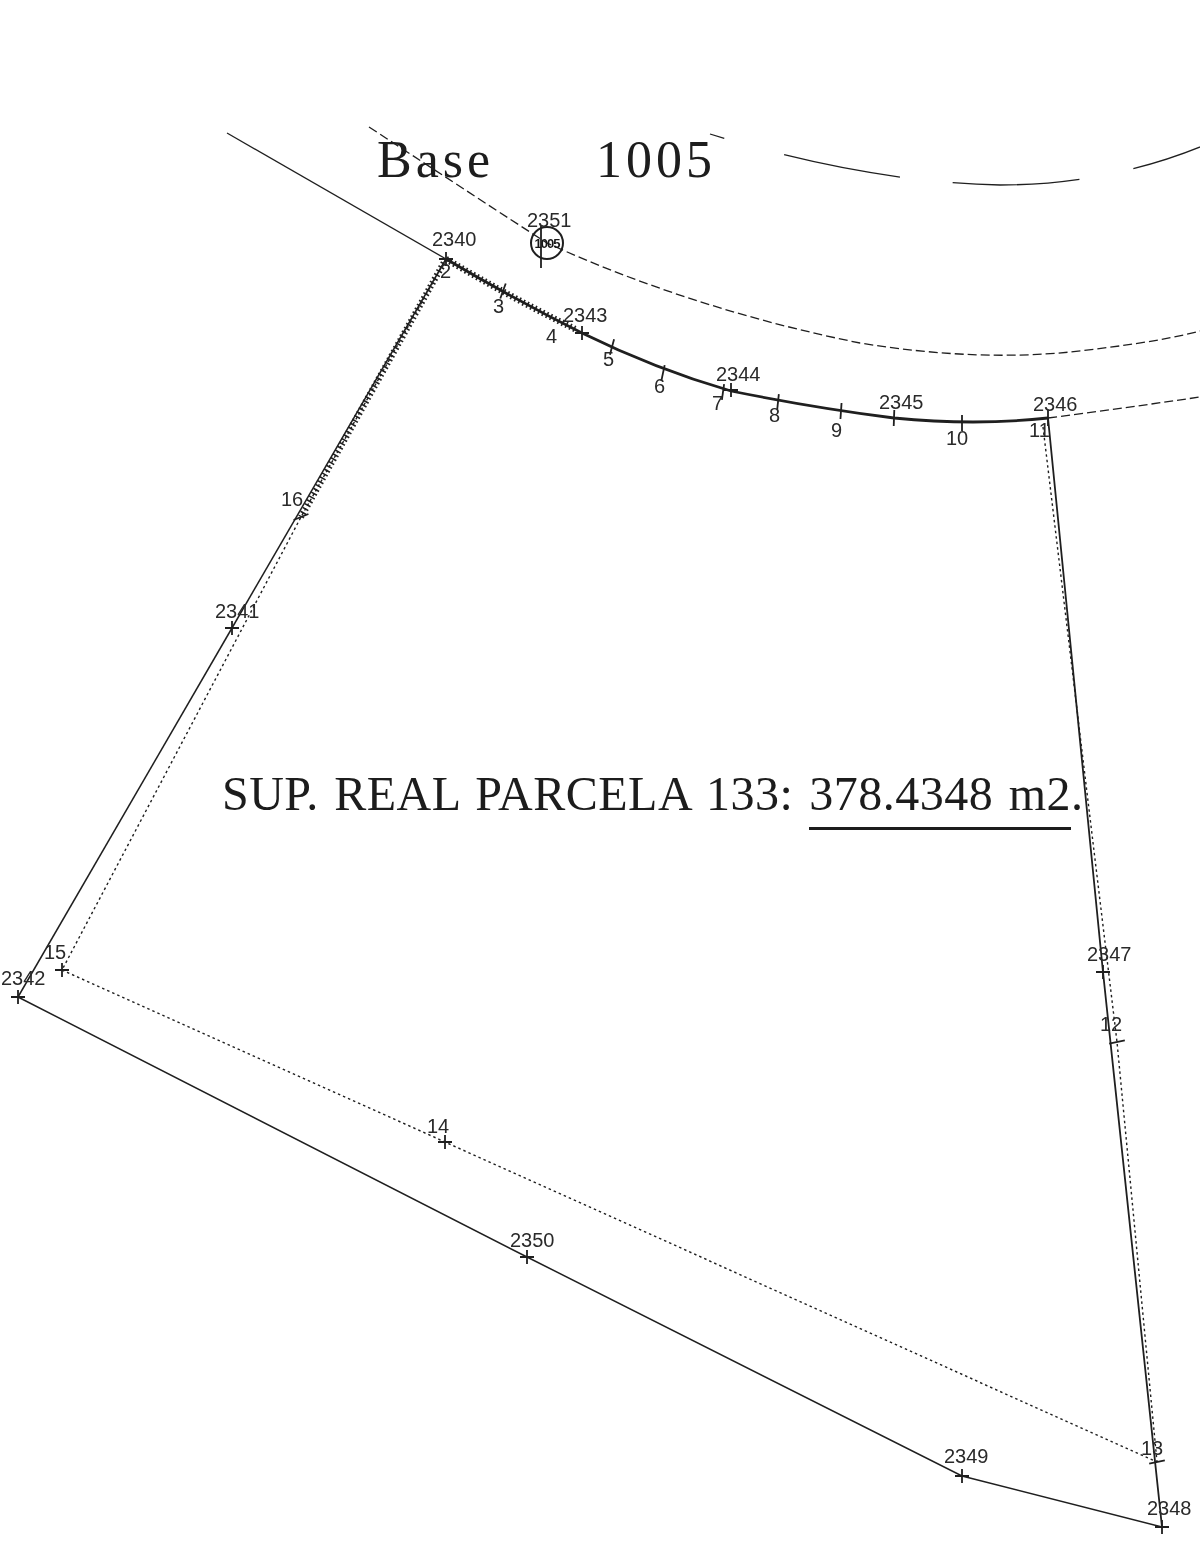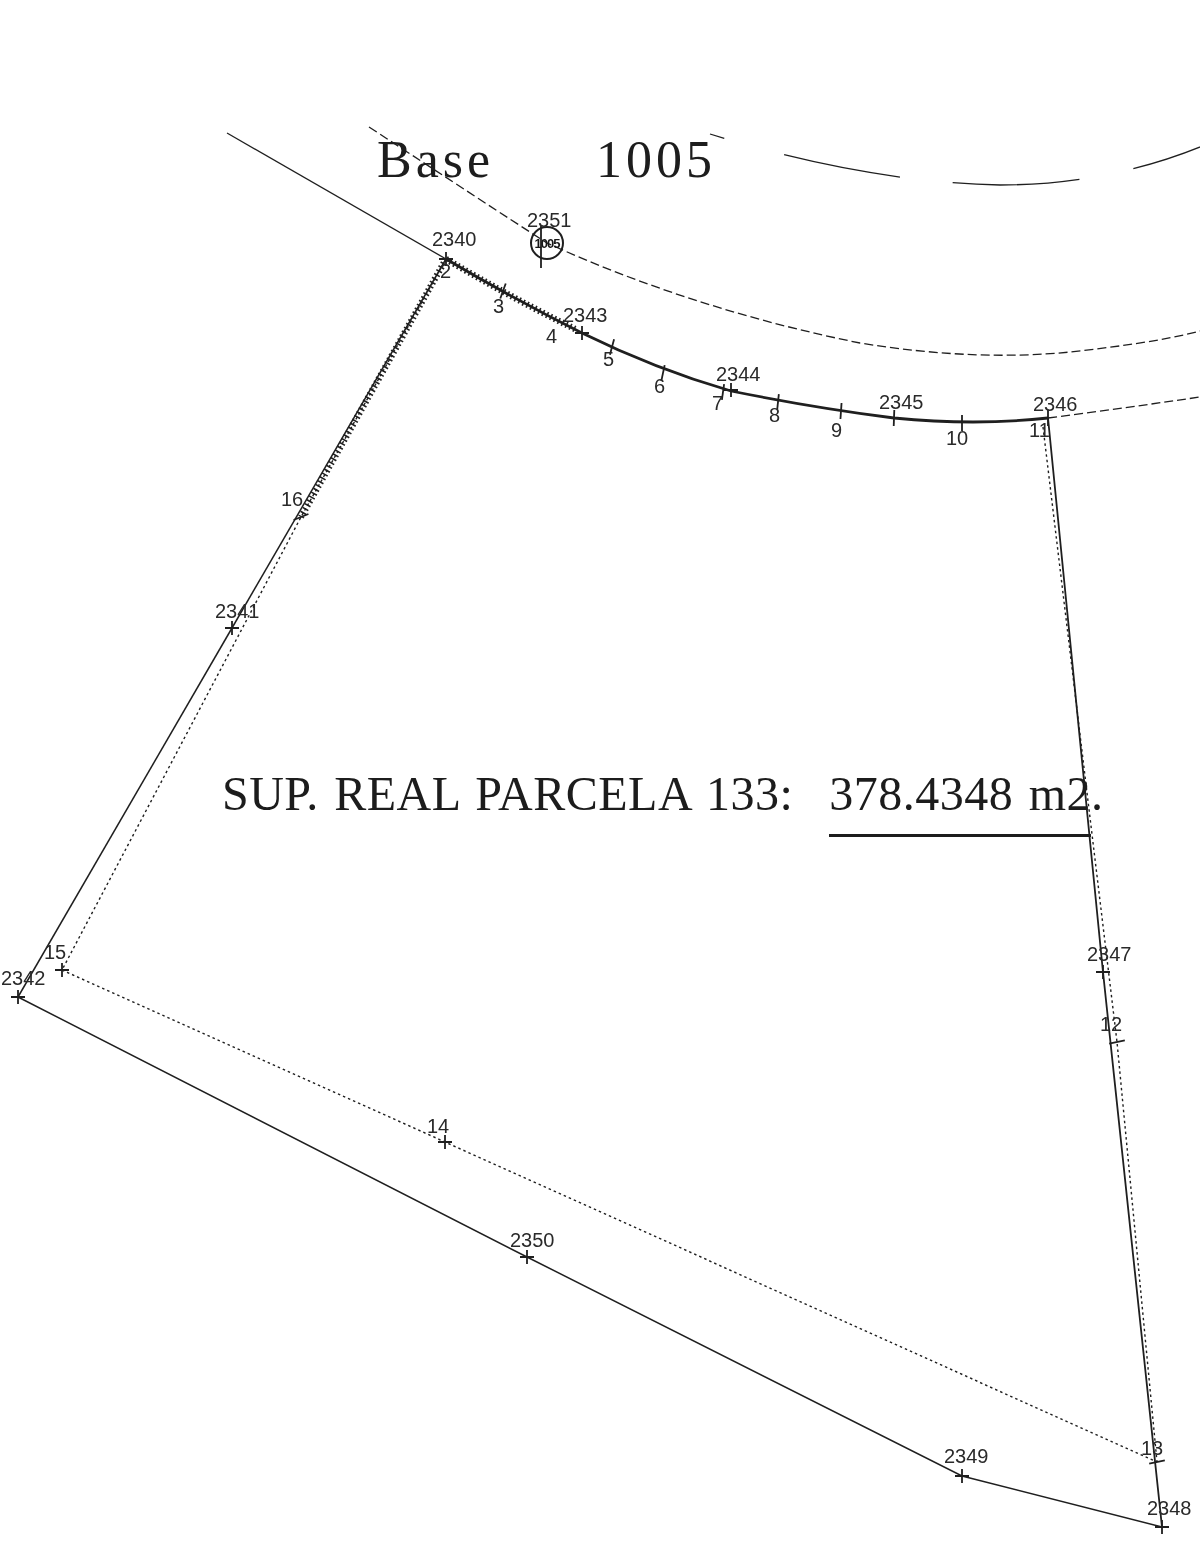"SUP. REAL PARCELA 133:" .area .pre { margin-right: 36px -> 16px }
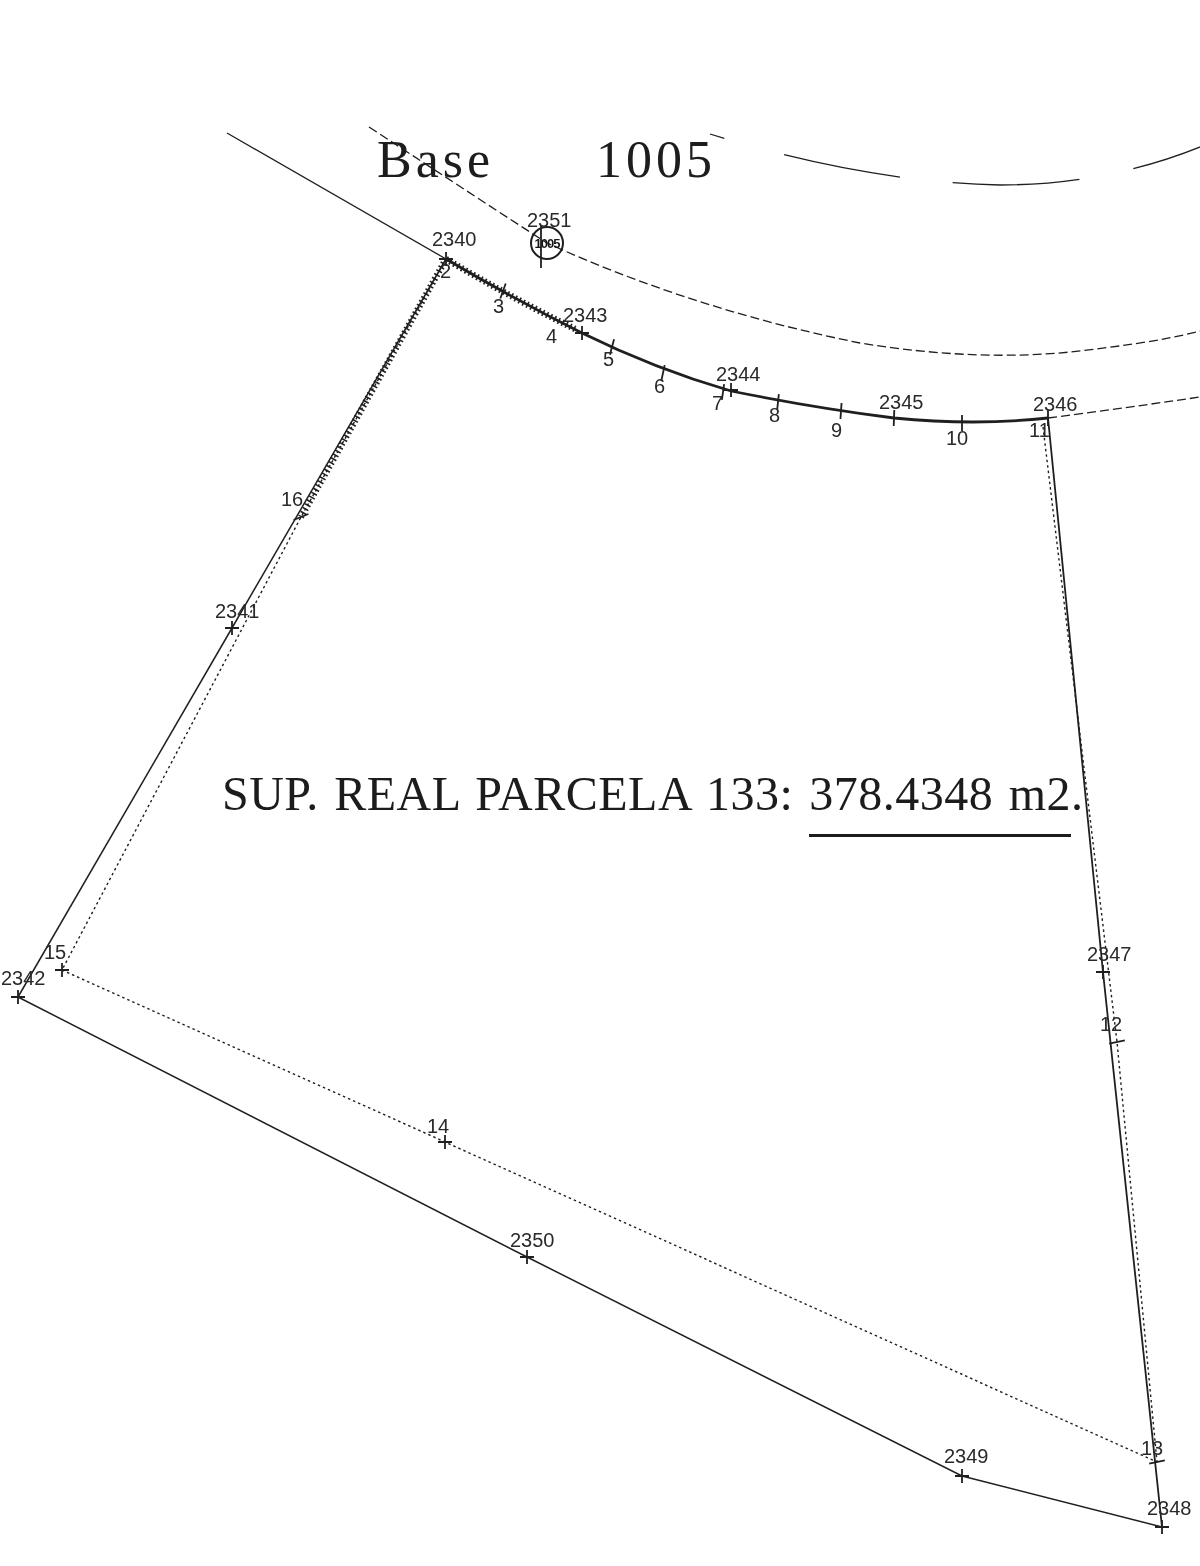"378.4348 m2" .area .uv { padding-bottom: 14px -> 7px }
